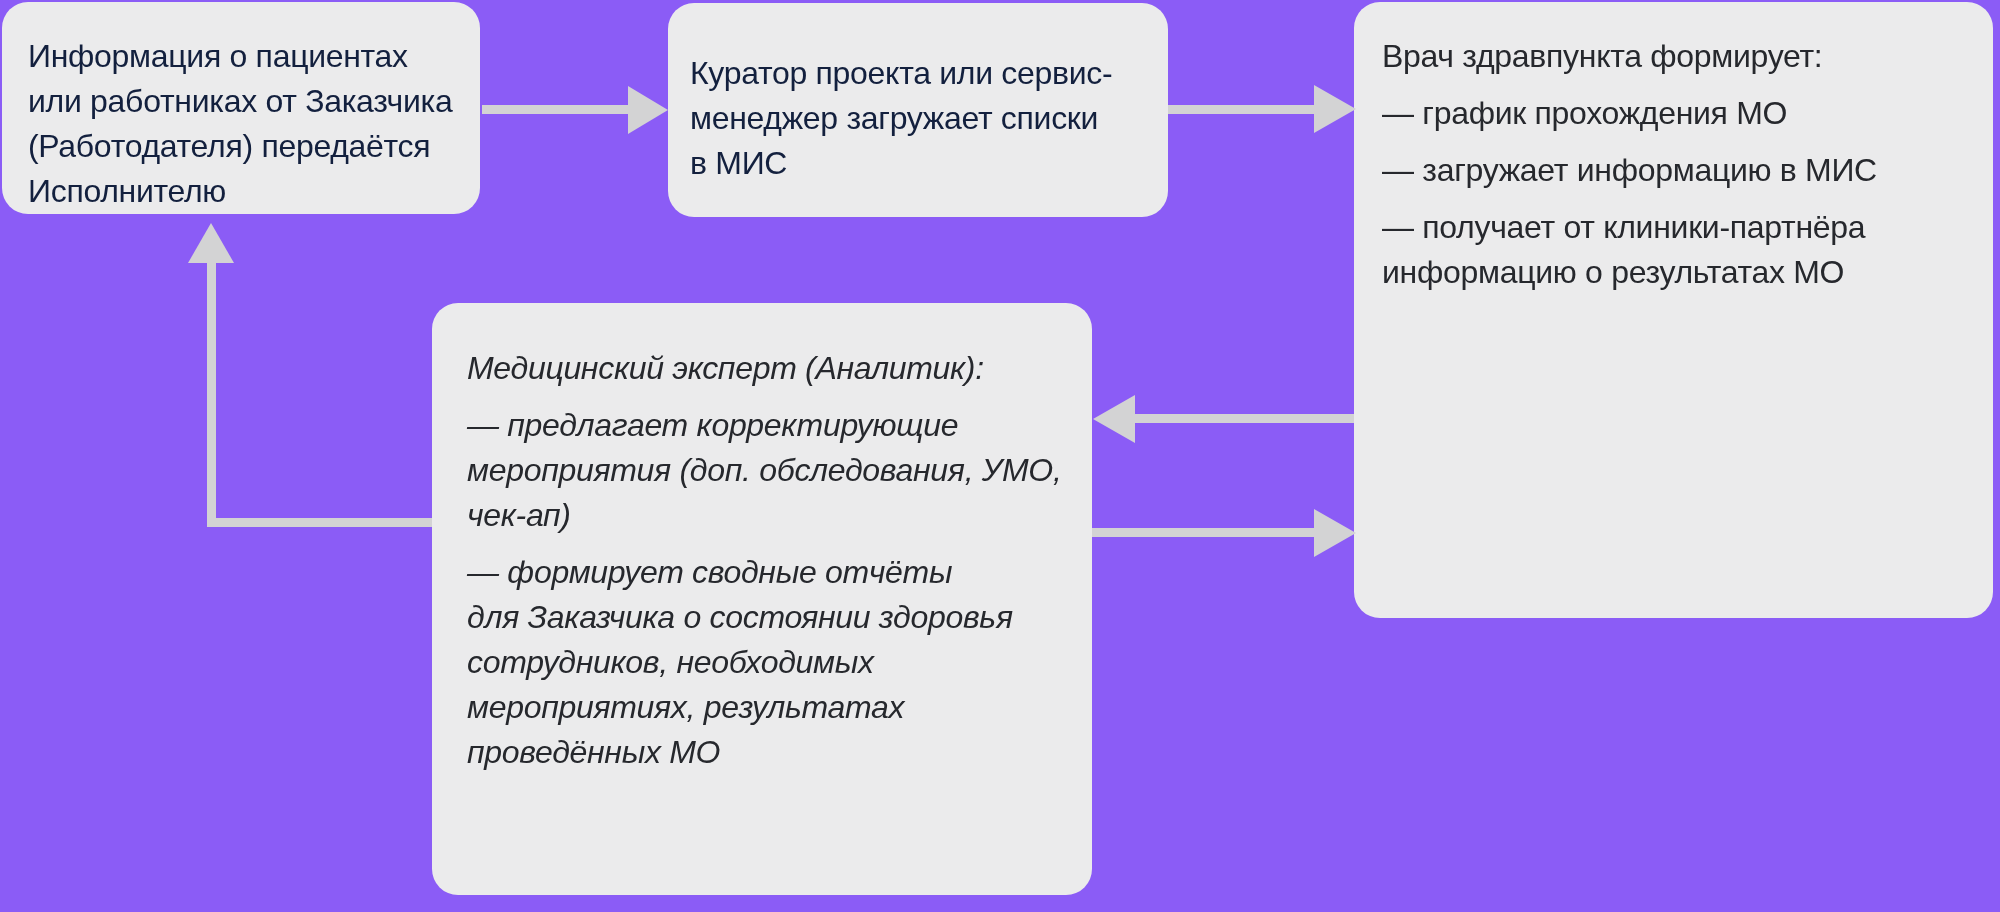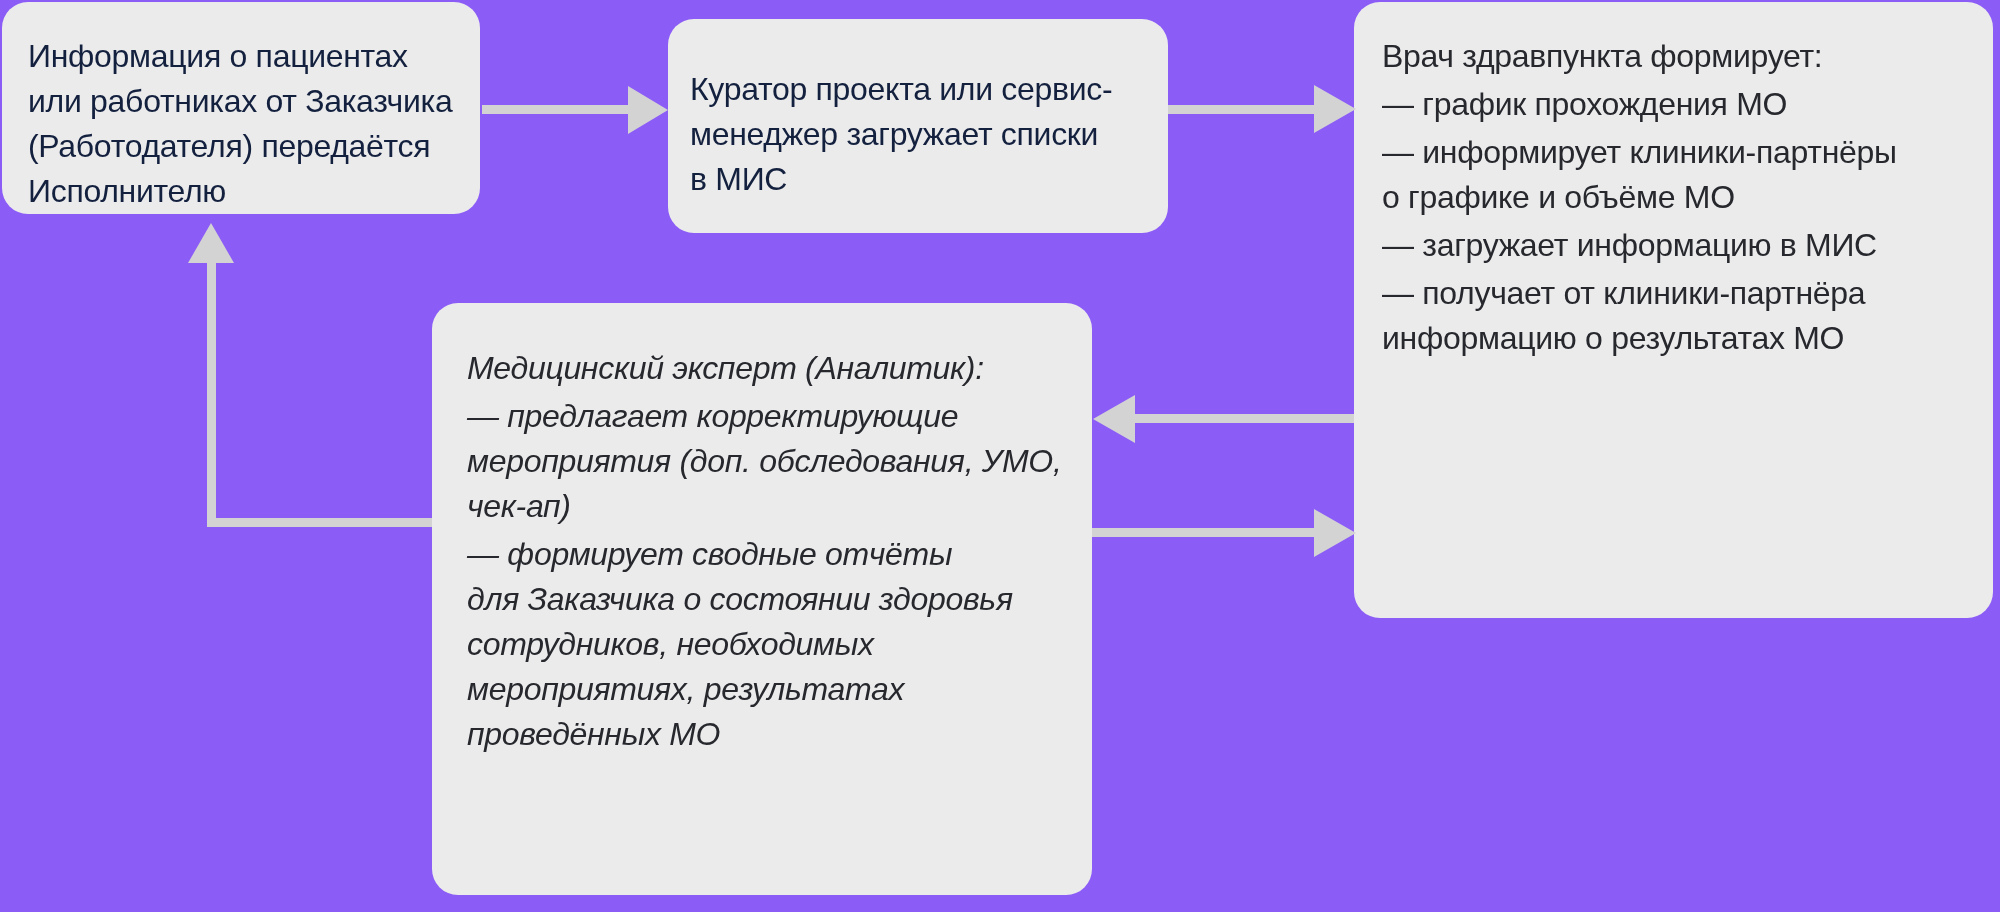"Куратор проекта или сервис-" #node-curator { top: 19px -> 3px }
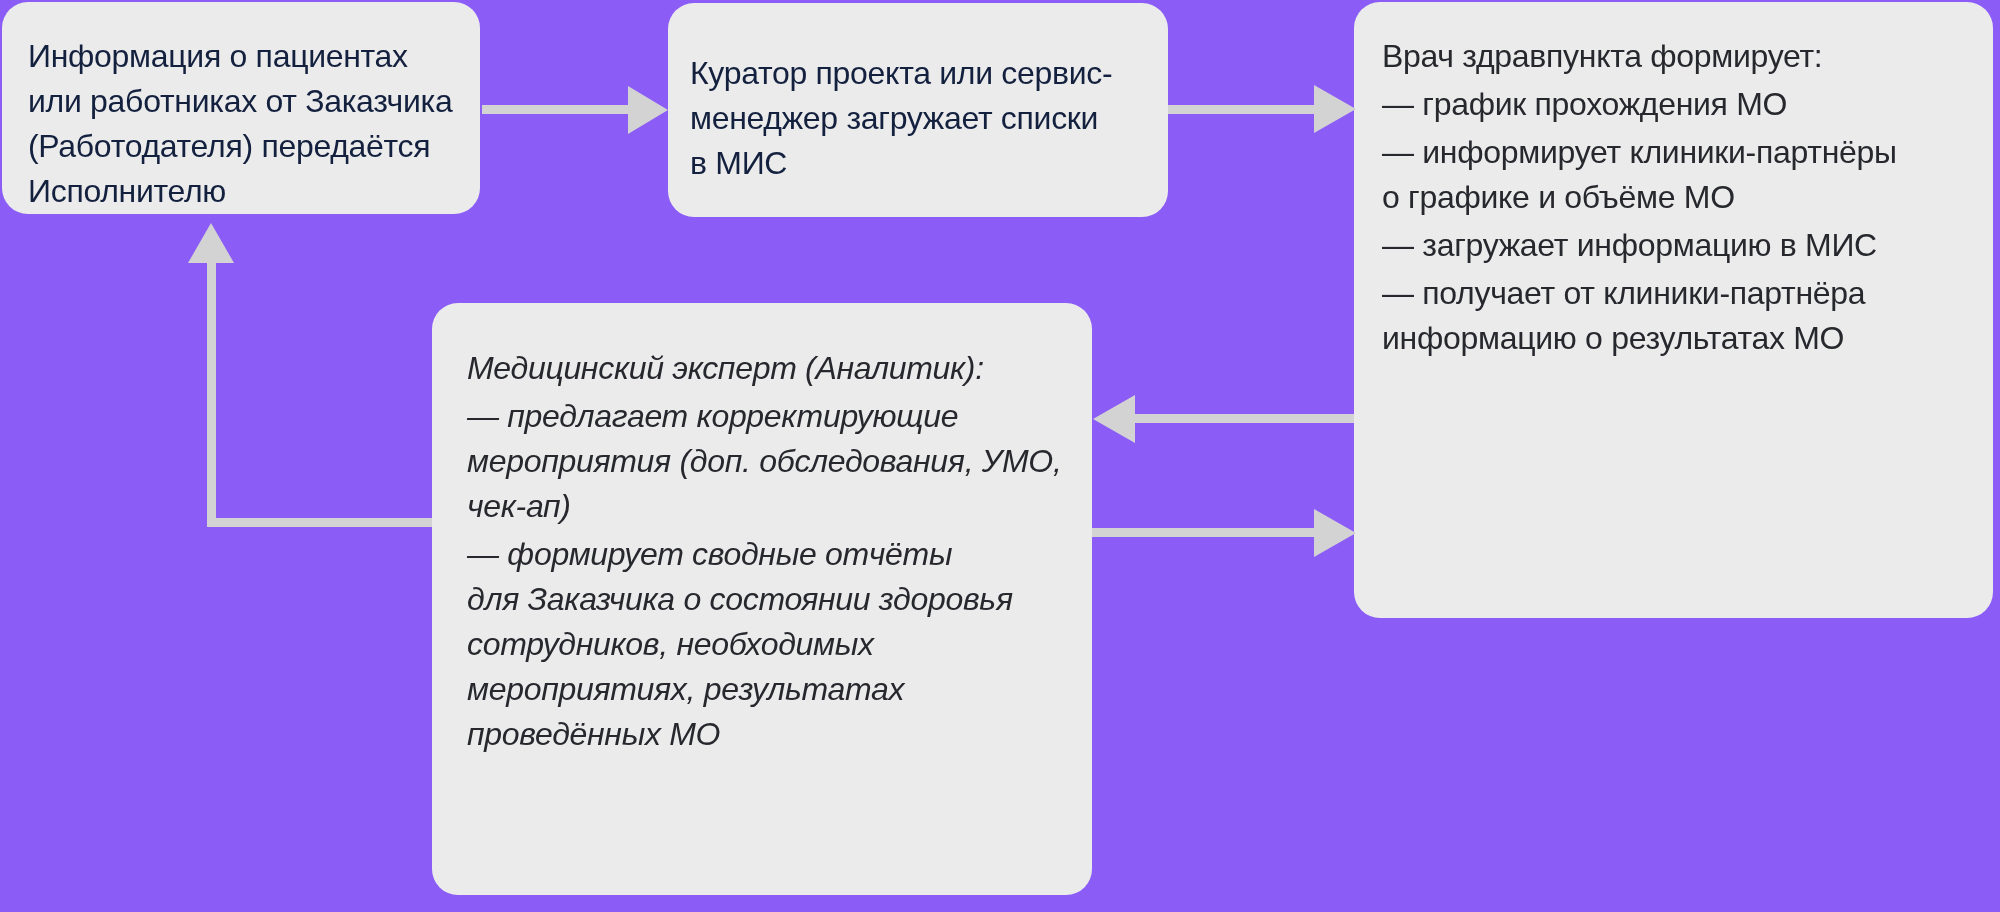"— график прохождения МО" .node p + p { margin-top: 3px -> 12px }
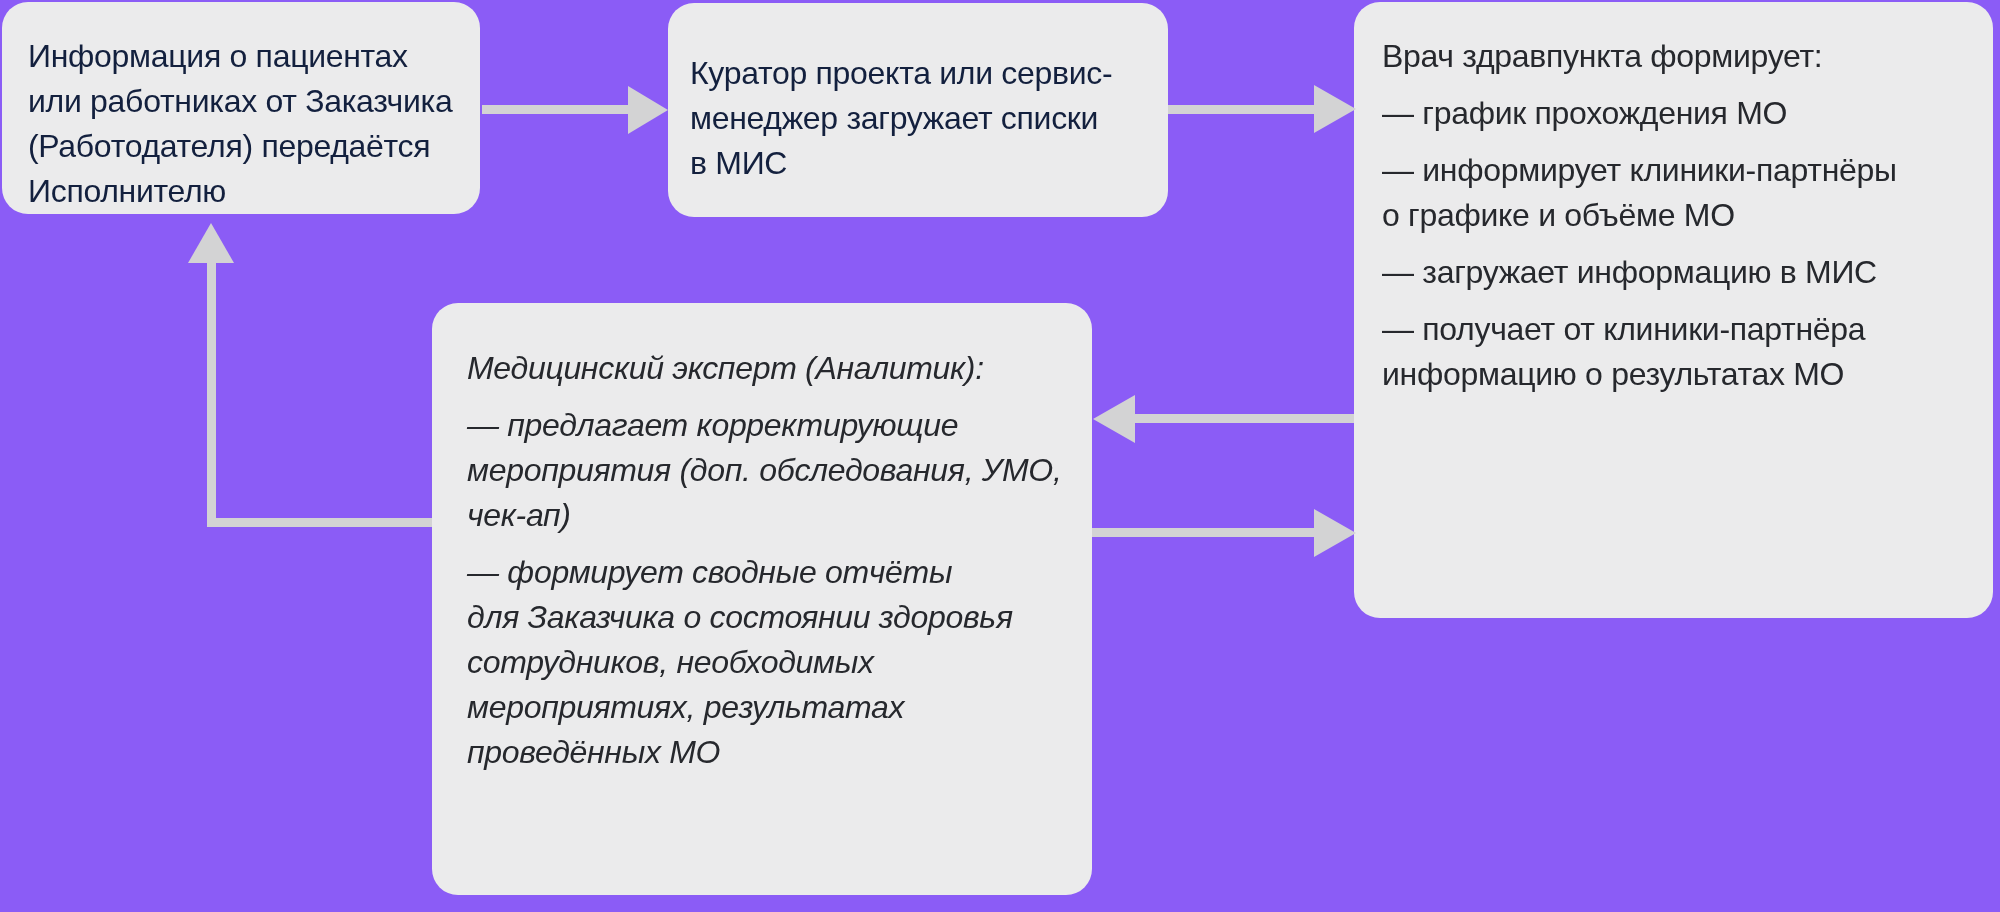"— информирует клиники-партнёры" p { html: <p>— информирует клиники-партнёры о графике и объёме МО</p> -> none }
